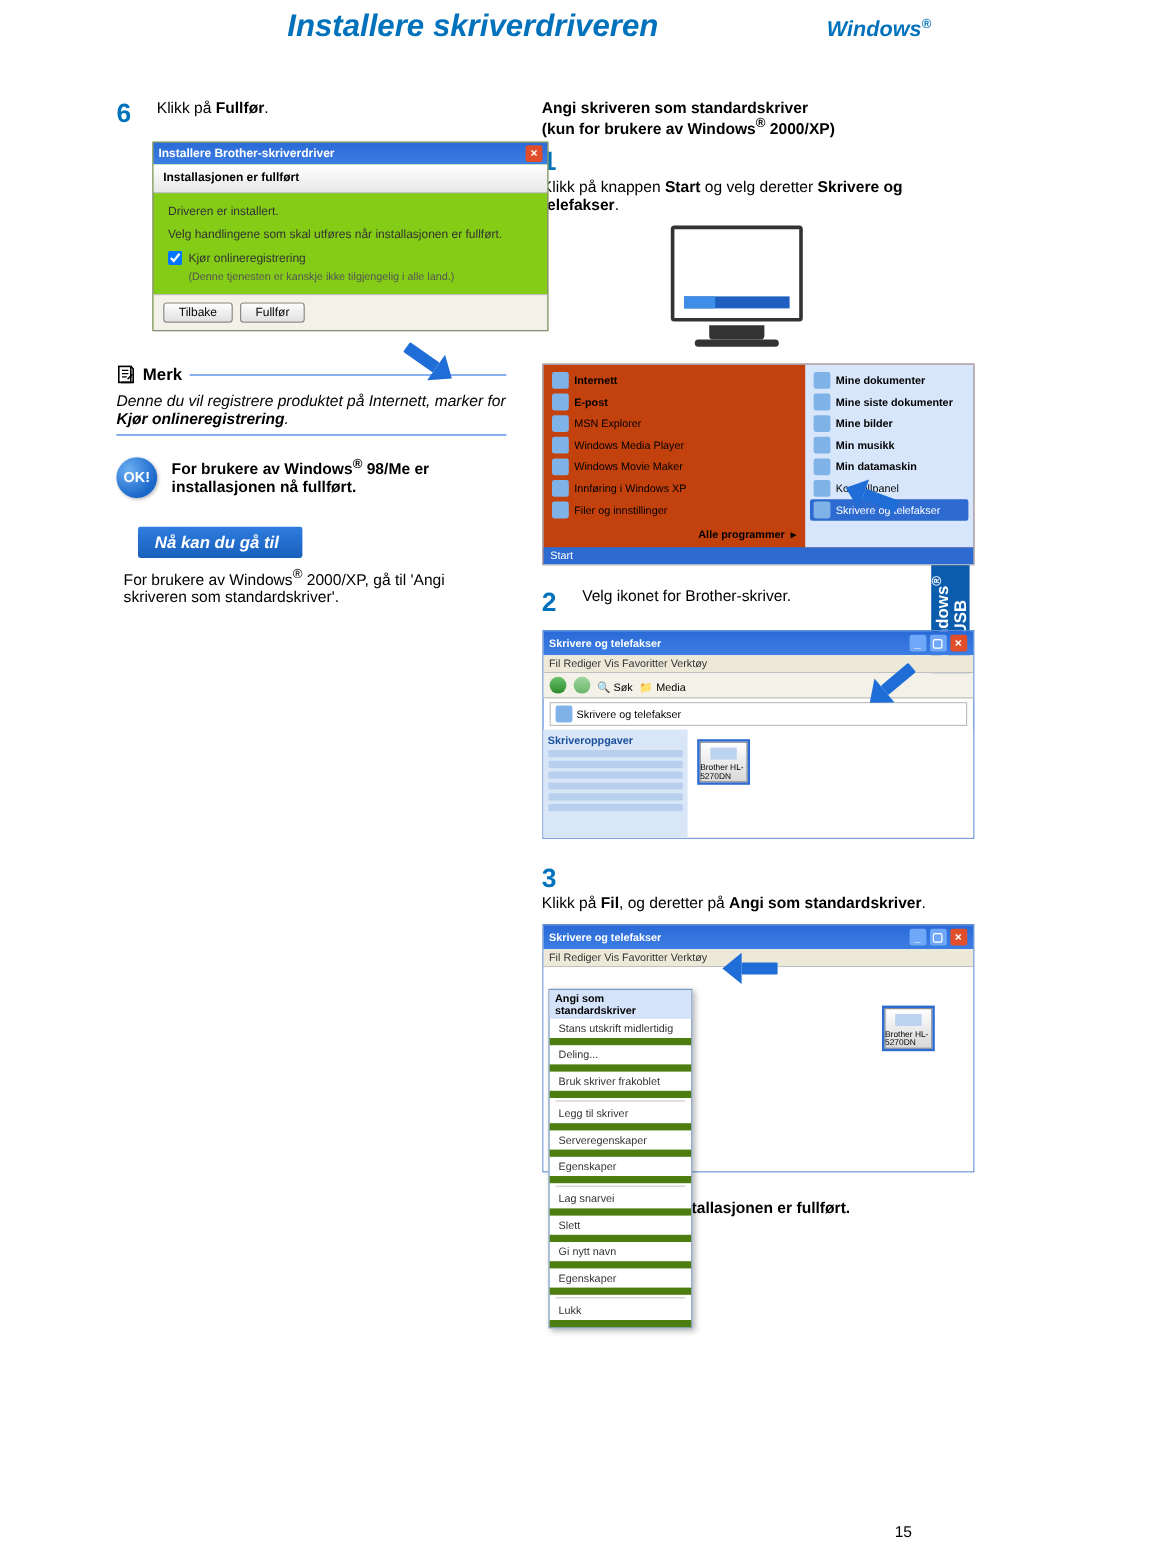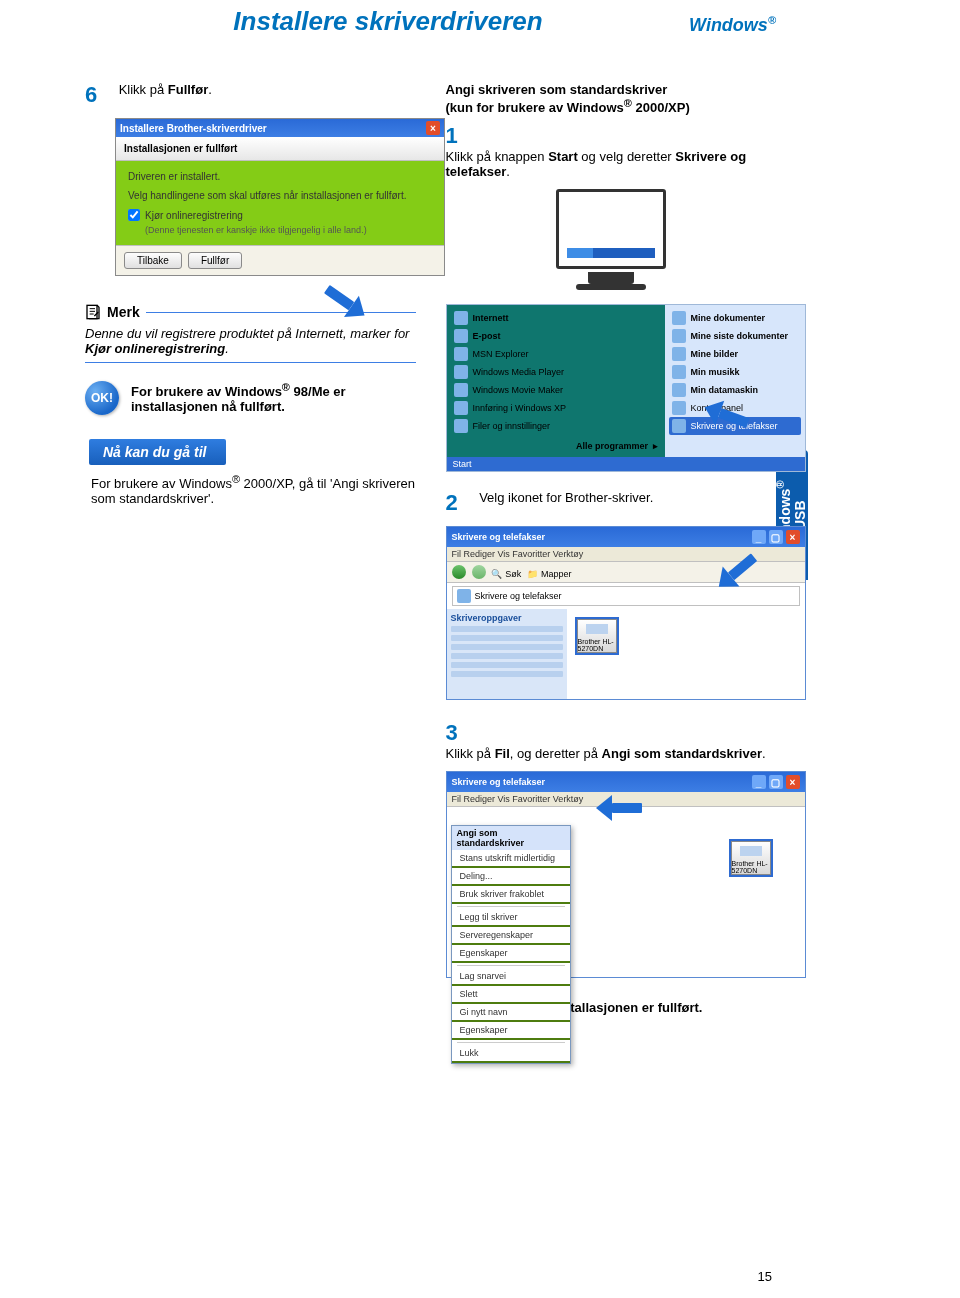"Installere skriverdriveren" .page { padding: 0 40px 30px 0 -> 0 40px 30px 12px }
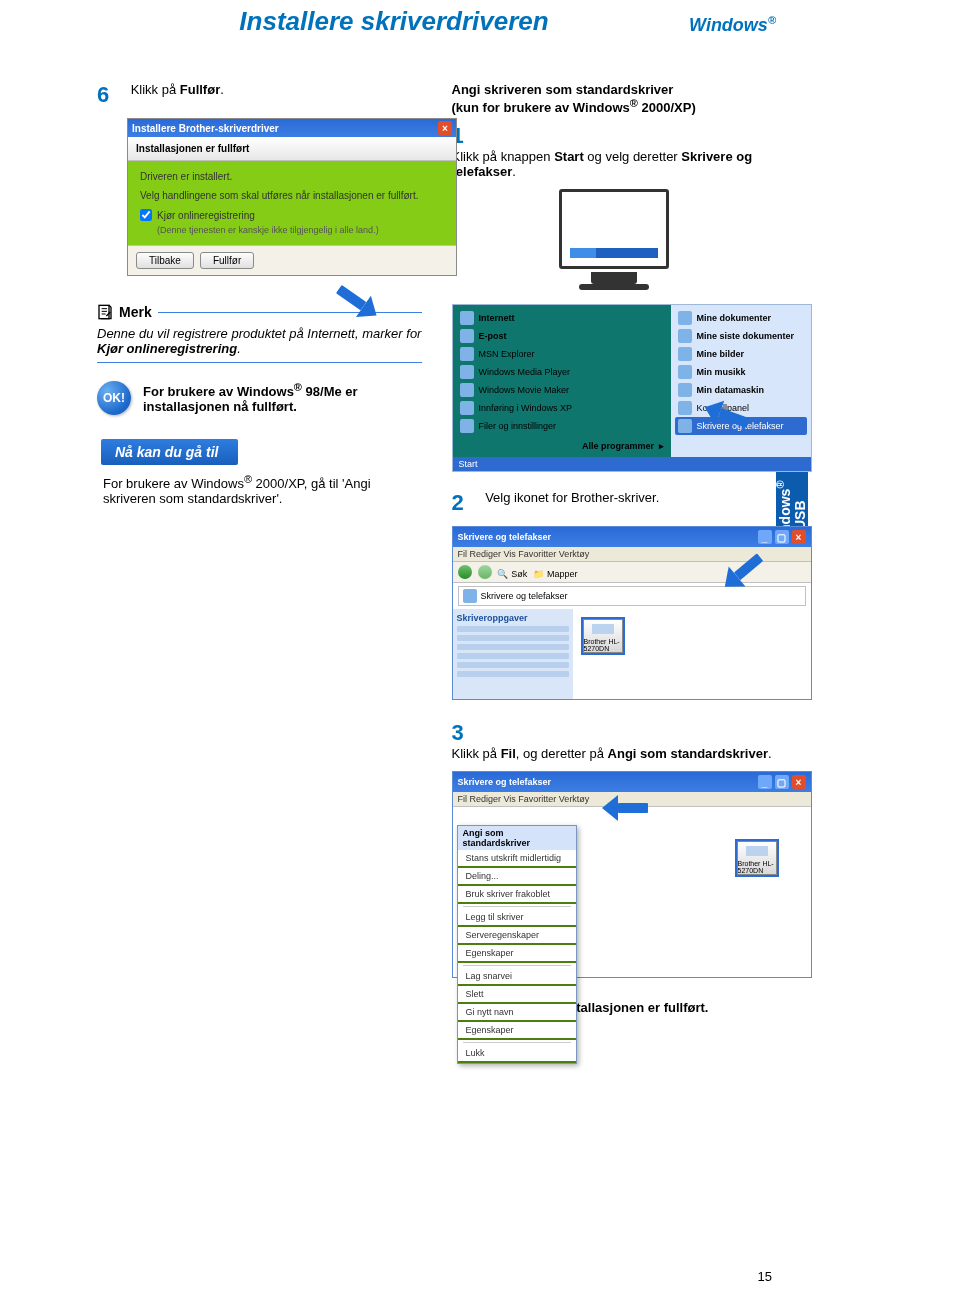"Internett" .shot { background: #0f766e -> #c2410c }
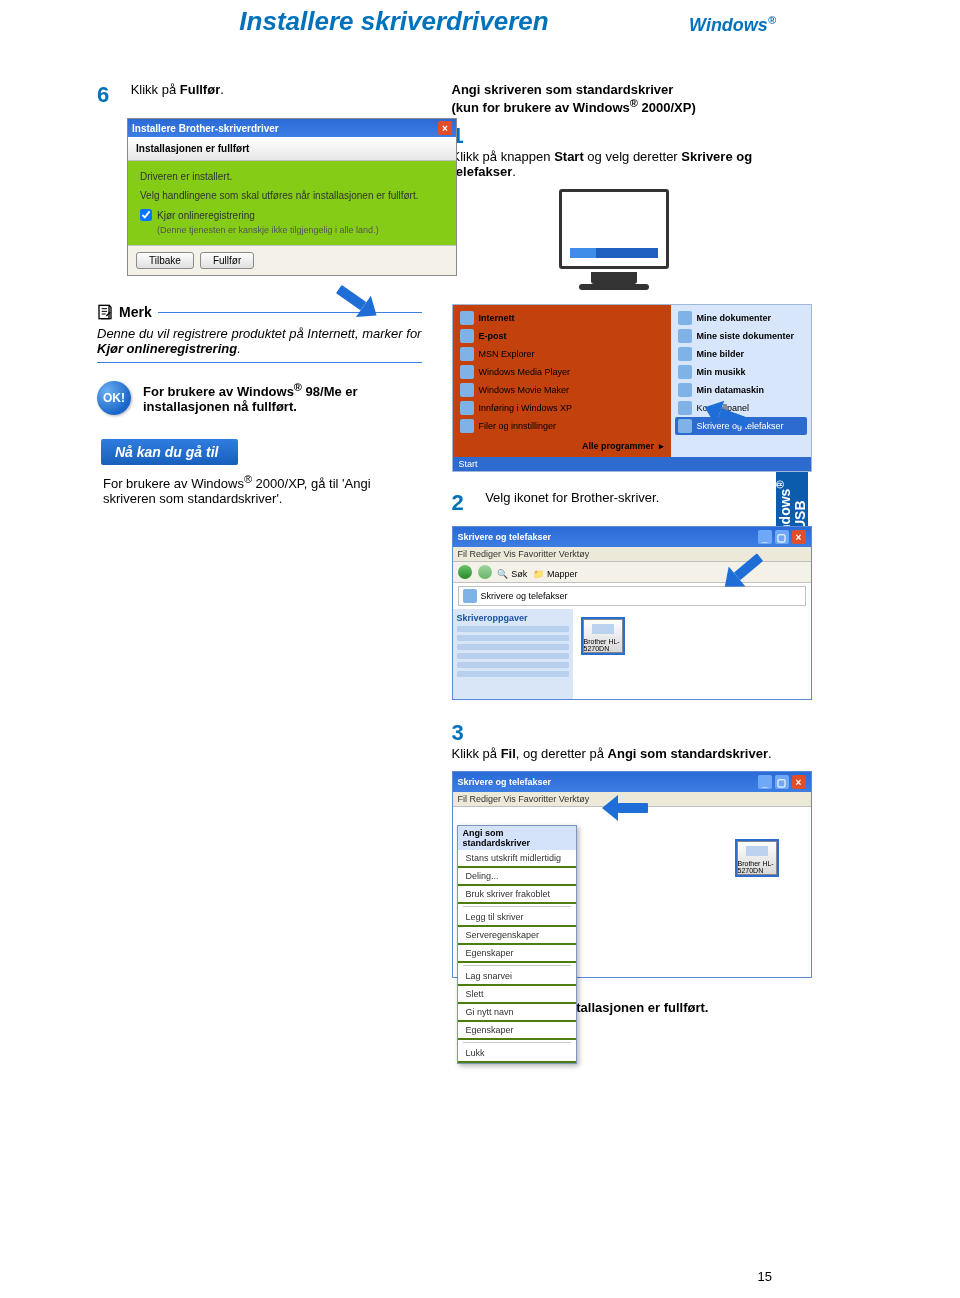"Nå kan du gå til" .now-btn { margin: 6px 0 8px 4px -> 6px 0 8px 18px }
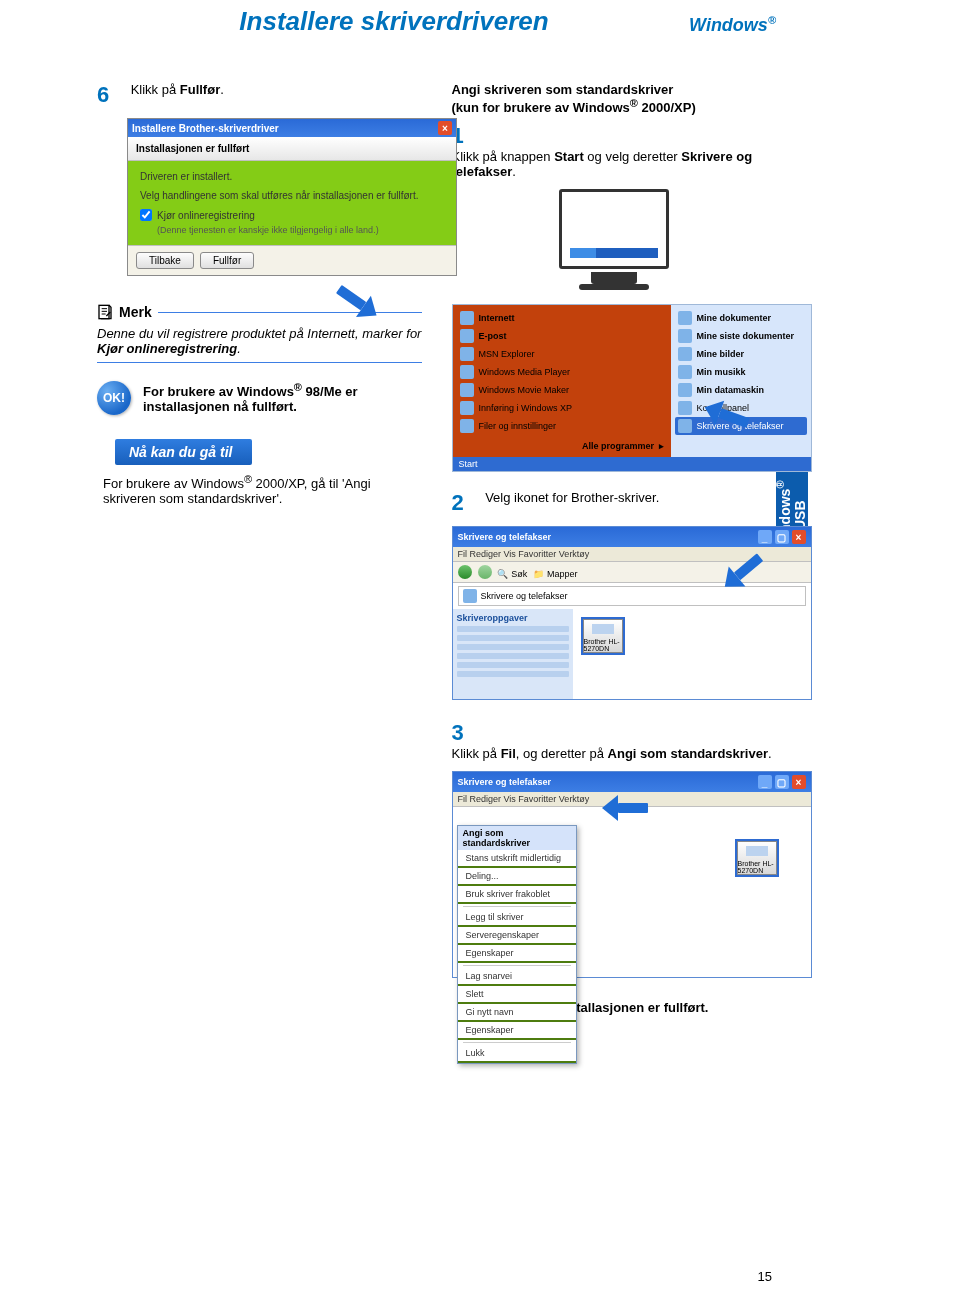"📁 Mapper" span { text: Mapper -> Media }
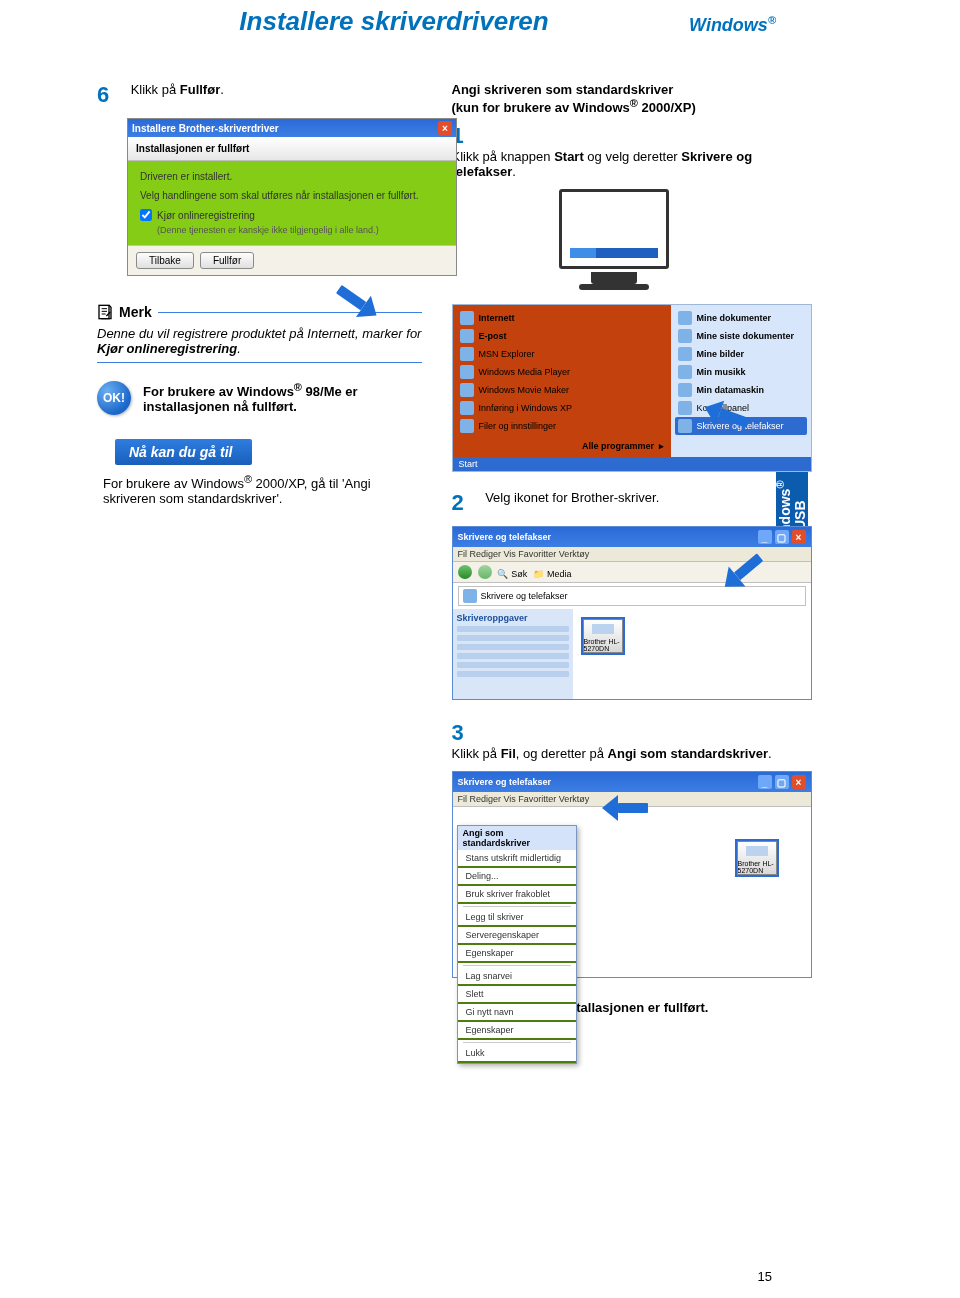"Stans utskrift midlertidig" .fm-item { border-bottom: 2px solid #4d7c0f -> 6px solid #4d7c0f }
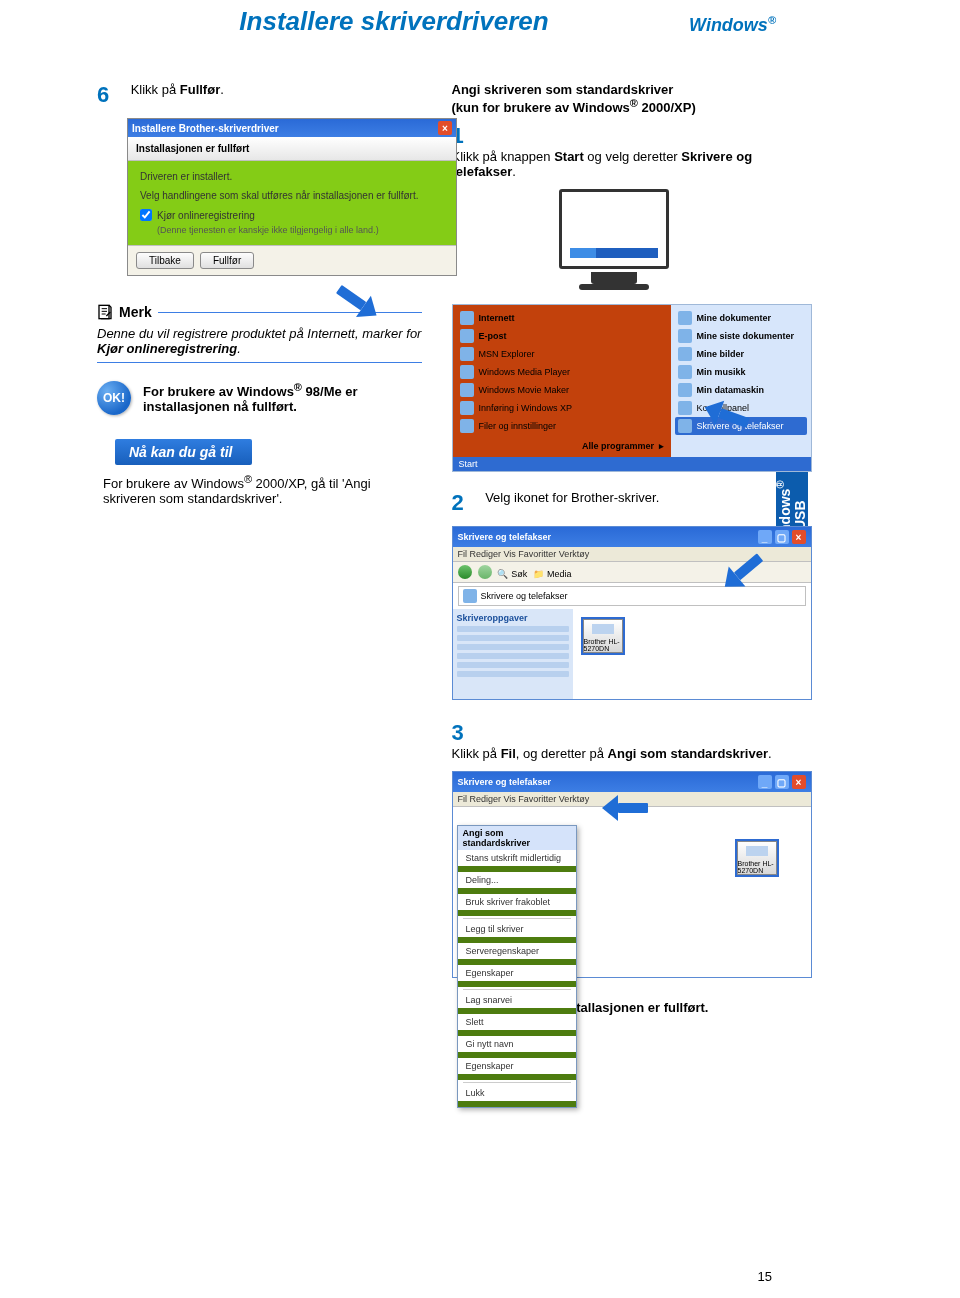"15" .page-number { right: 44px -> 56px }
